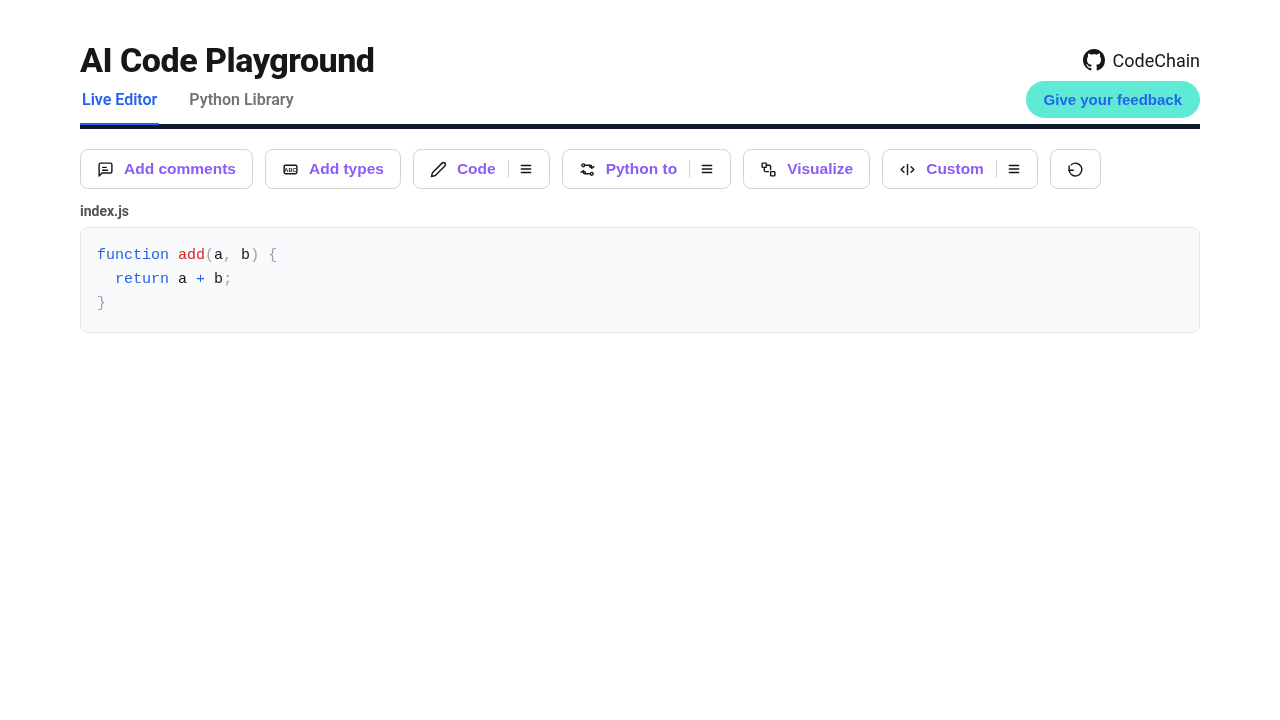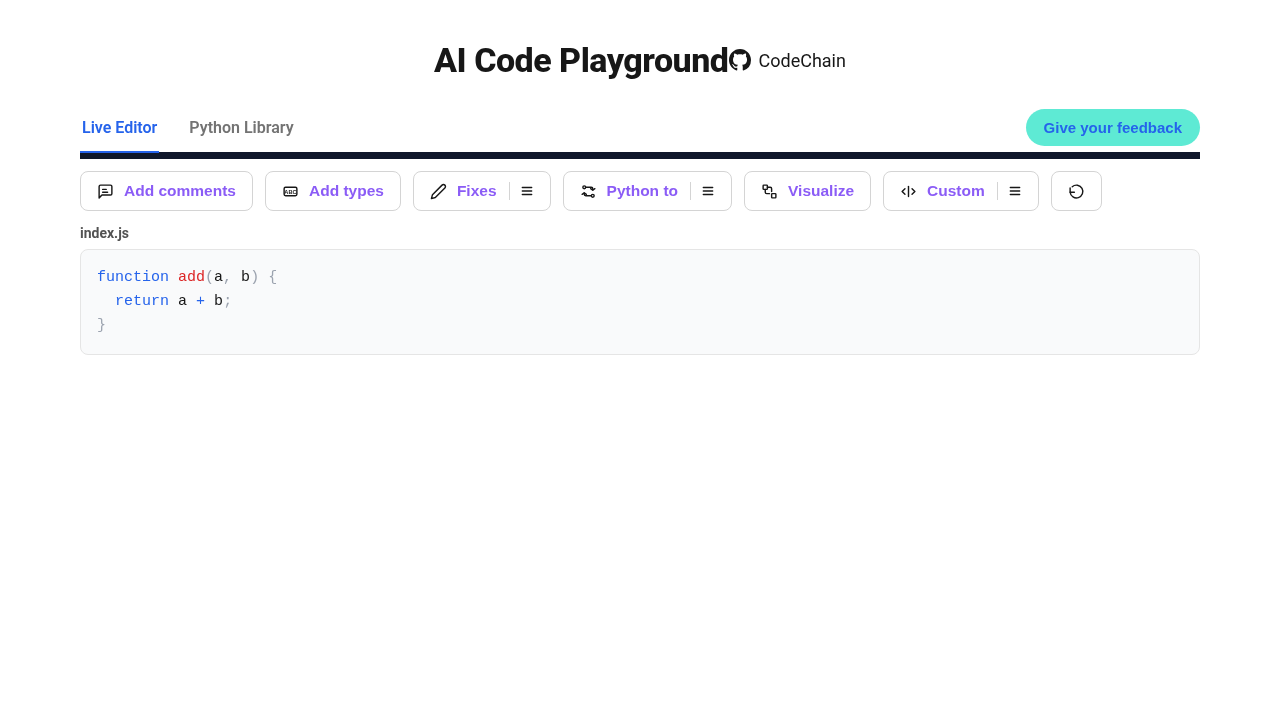"AI Code Playground" .header-row { justify-content: center -> space-between; margin-bottom: 28px -> none }
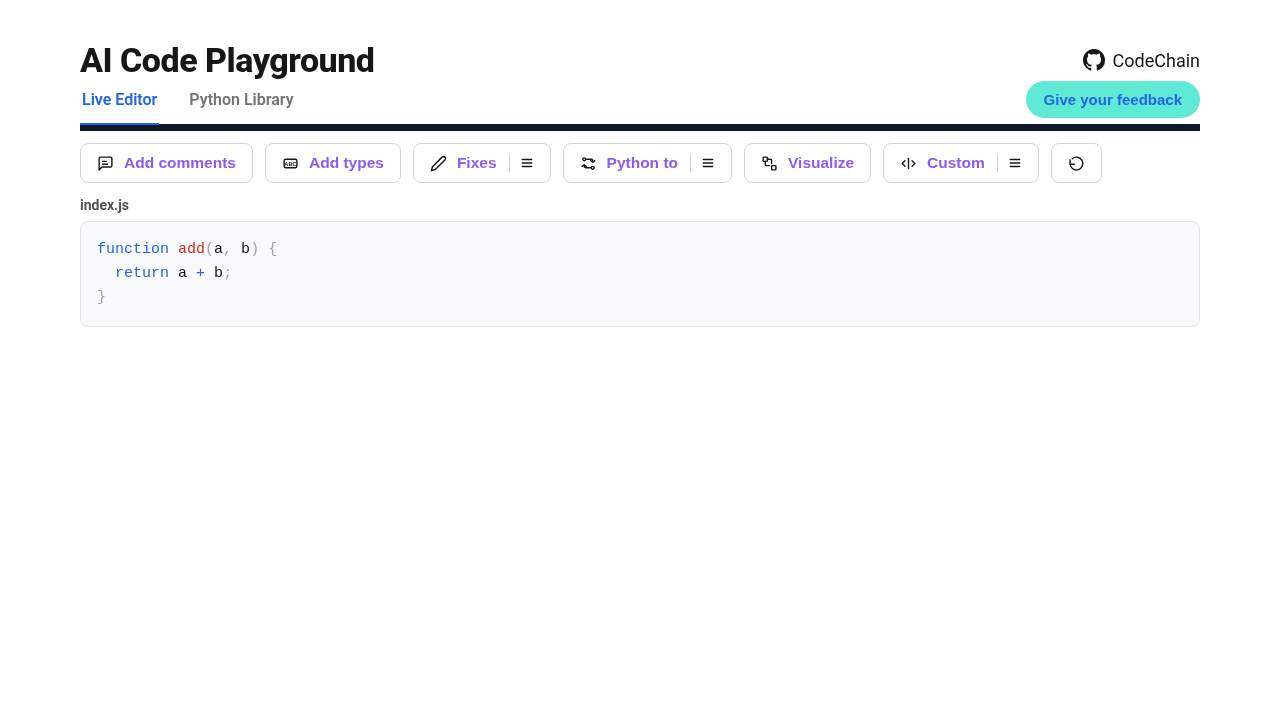"Live Editor" .tabs-row { border-bottom: 7px solid #0f172a -> 5px solid #0f172a; margin-bottom: 12px -> 20px }
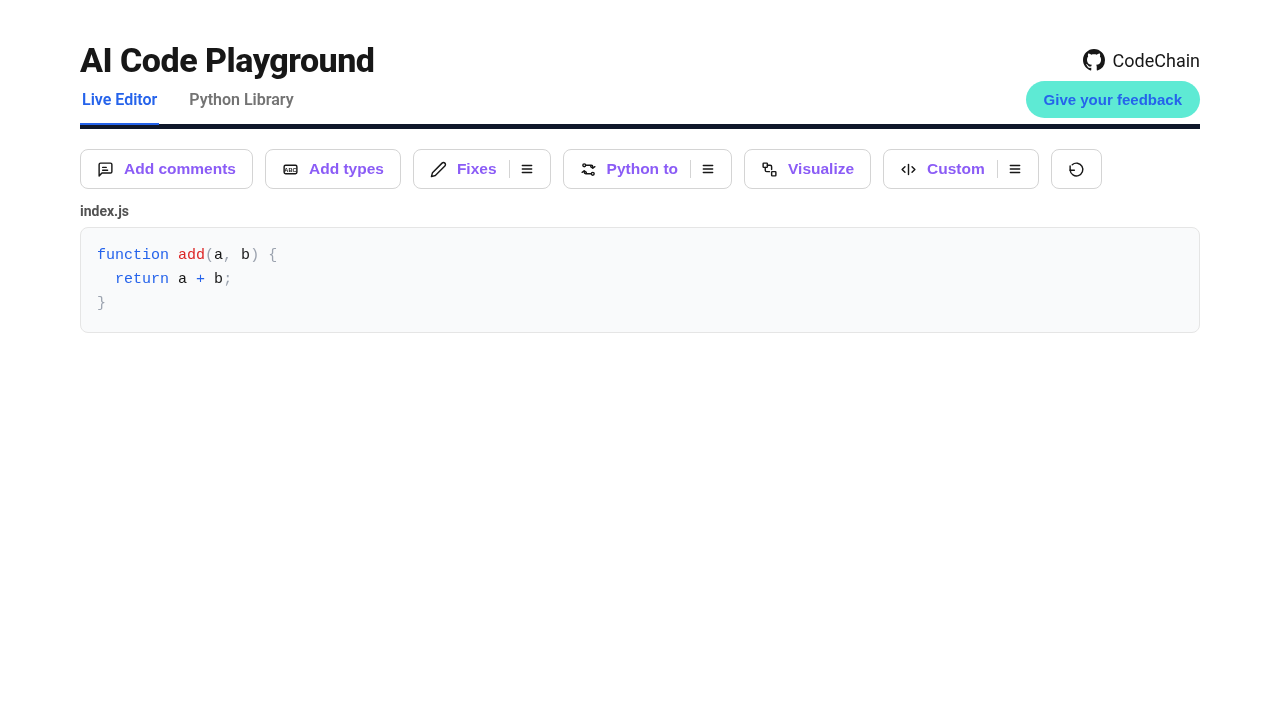"Fixes" span { text: Fixes -> Code }
